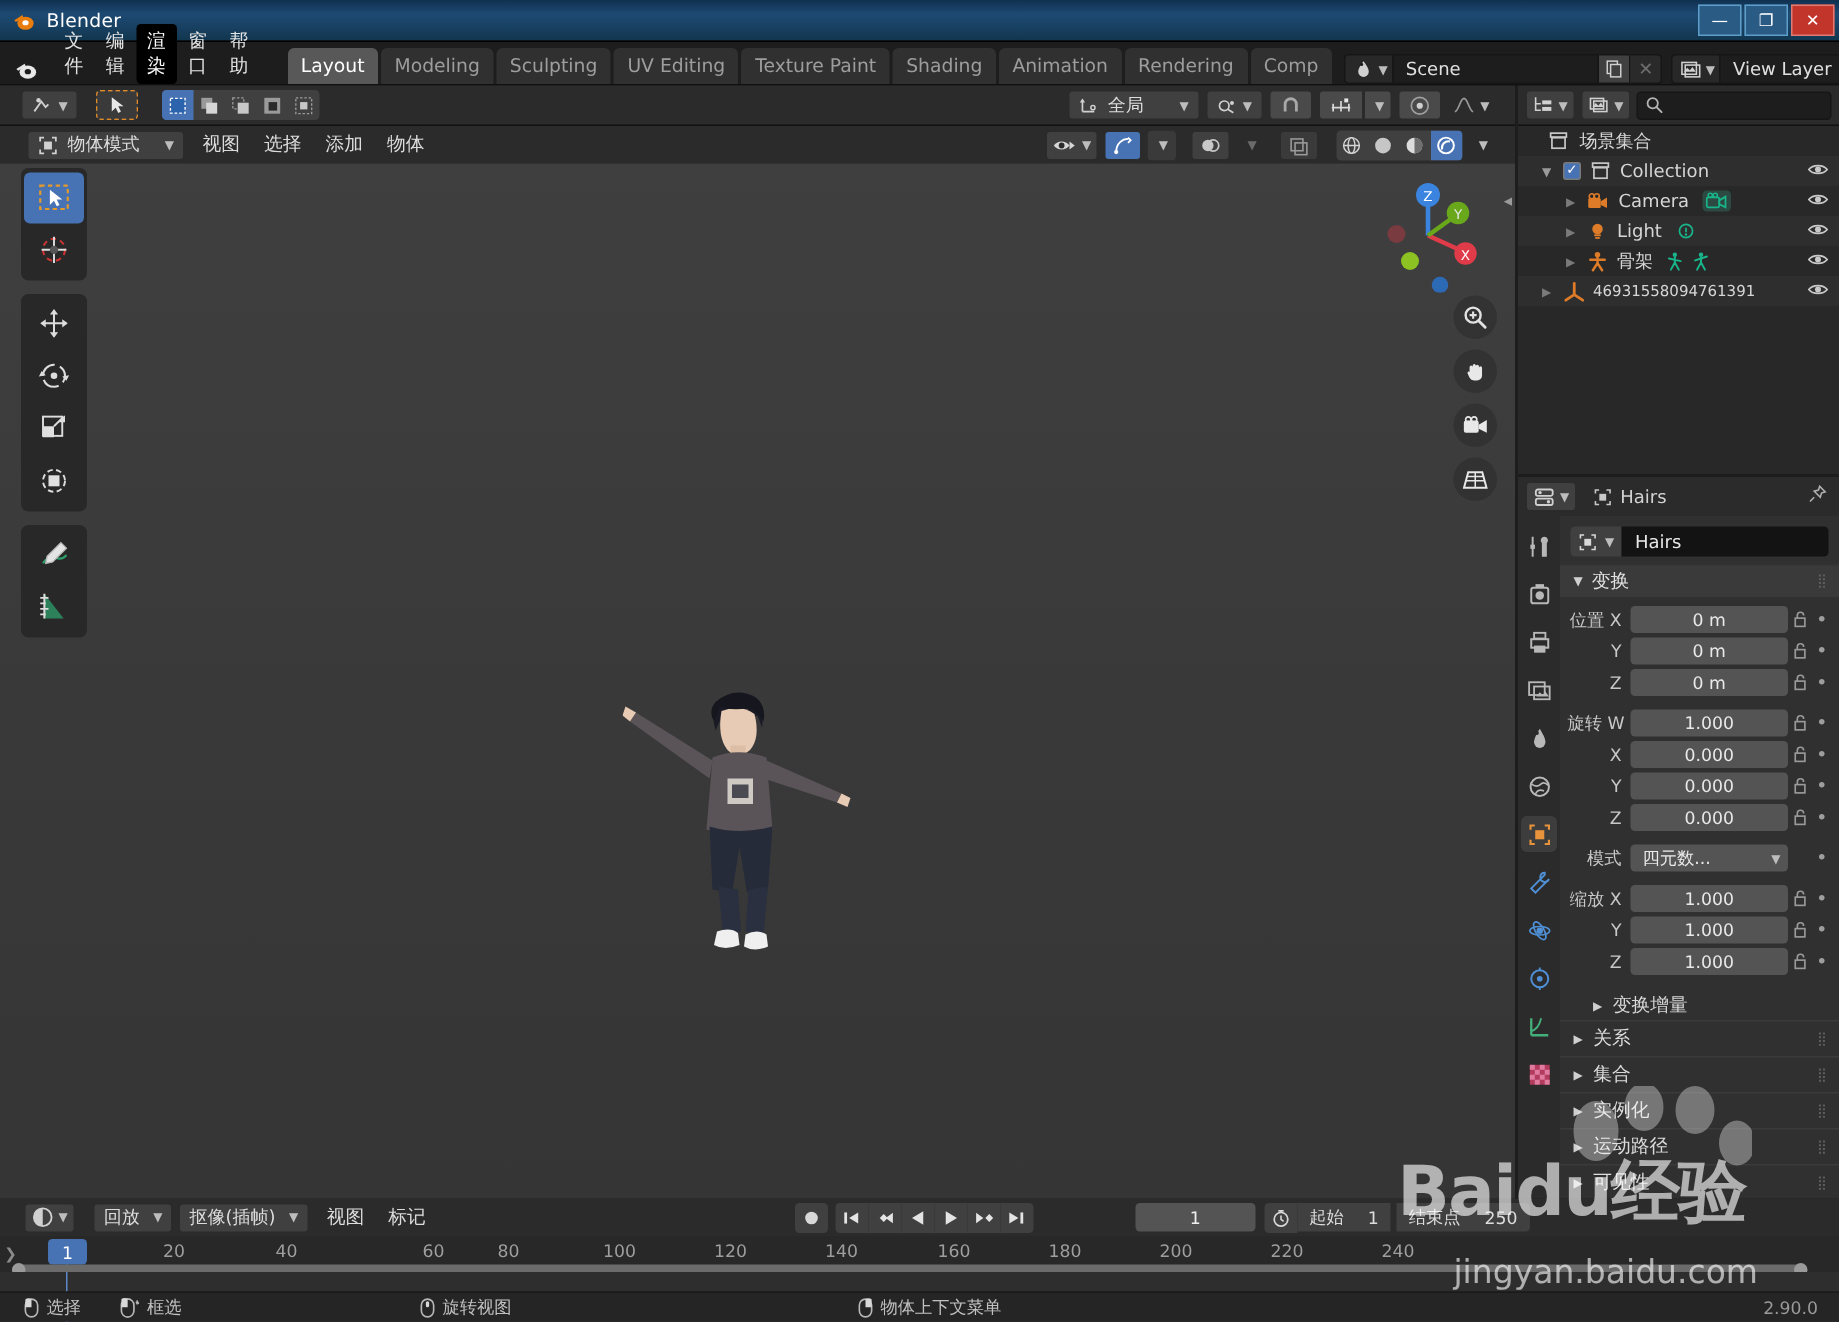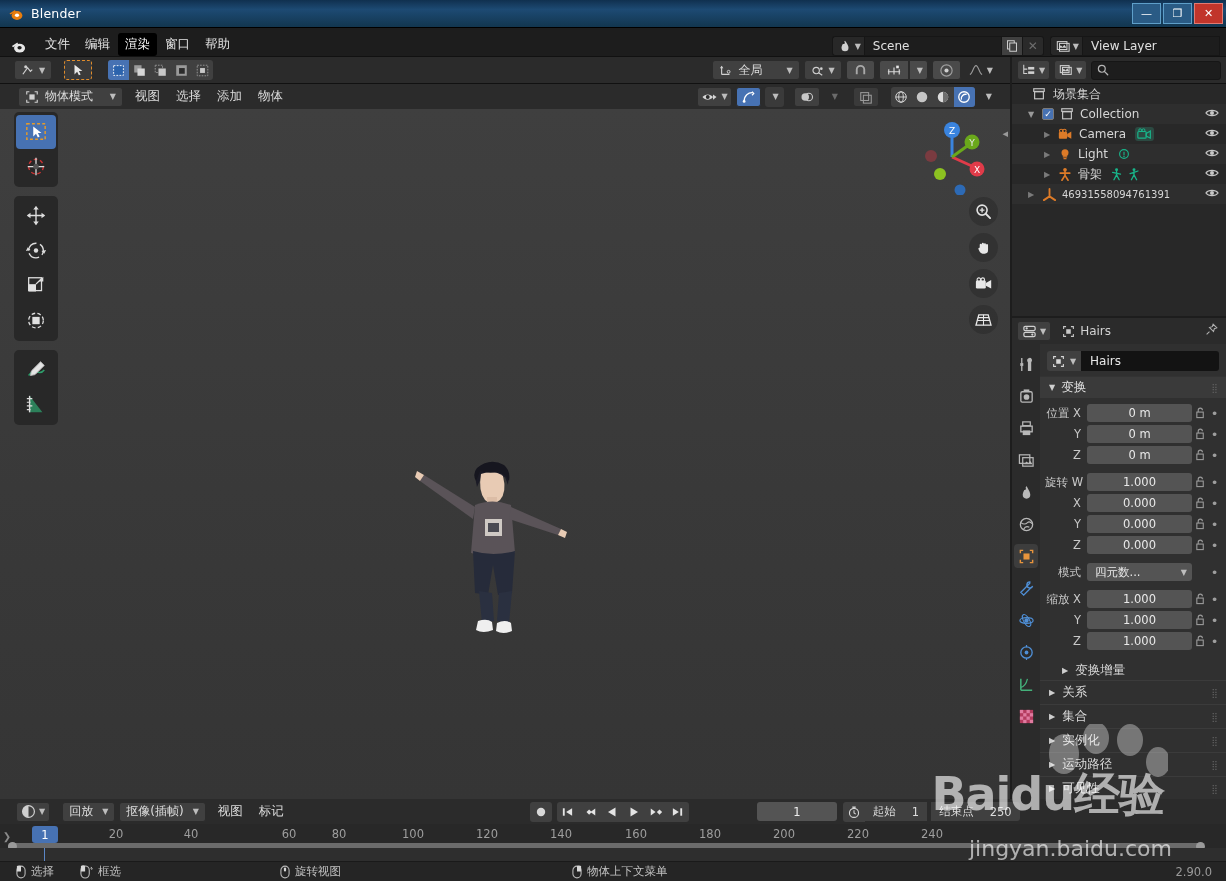"Layout" div.ws-tabs { html: none -> <div> <div>Layout</div> <div>Modeling</div> <div>Sculpting</div> <div>UV Editing</div> <div>Texture Paint</div> <div>Shading</div> <div>Animation</div> <div>Rendering</div> <div>Comp</div> </div> }
